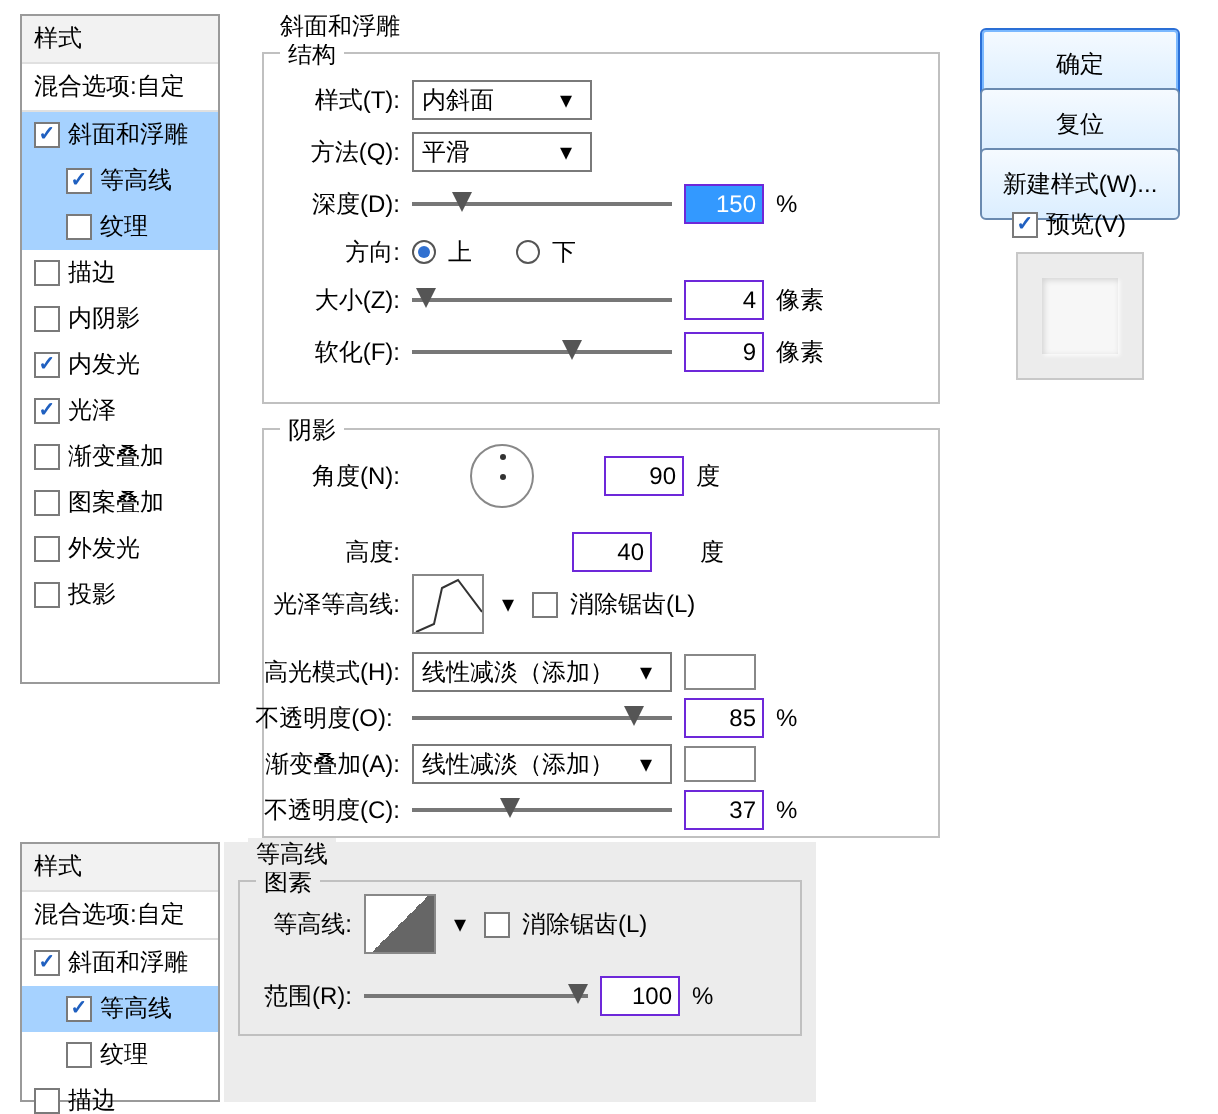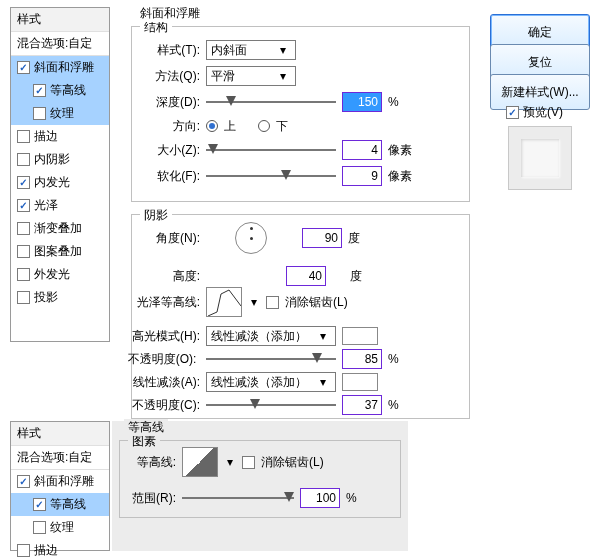"线性减淡(A):" span.label { text: 线性减淡 -> 渐变叠加 }
